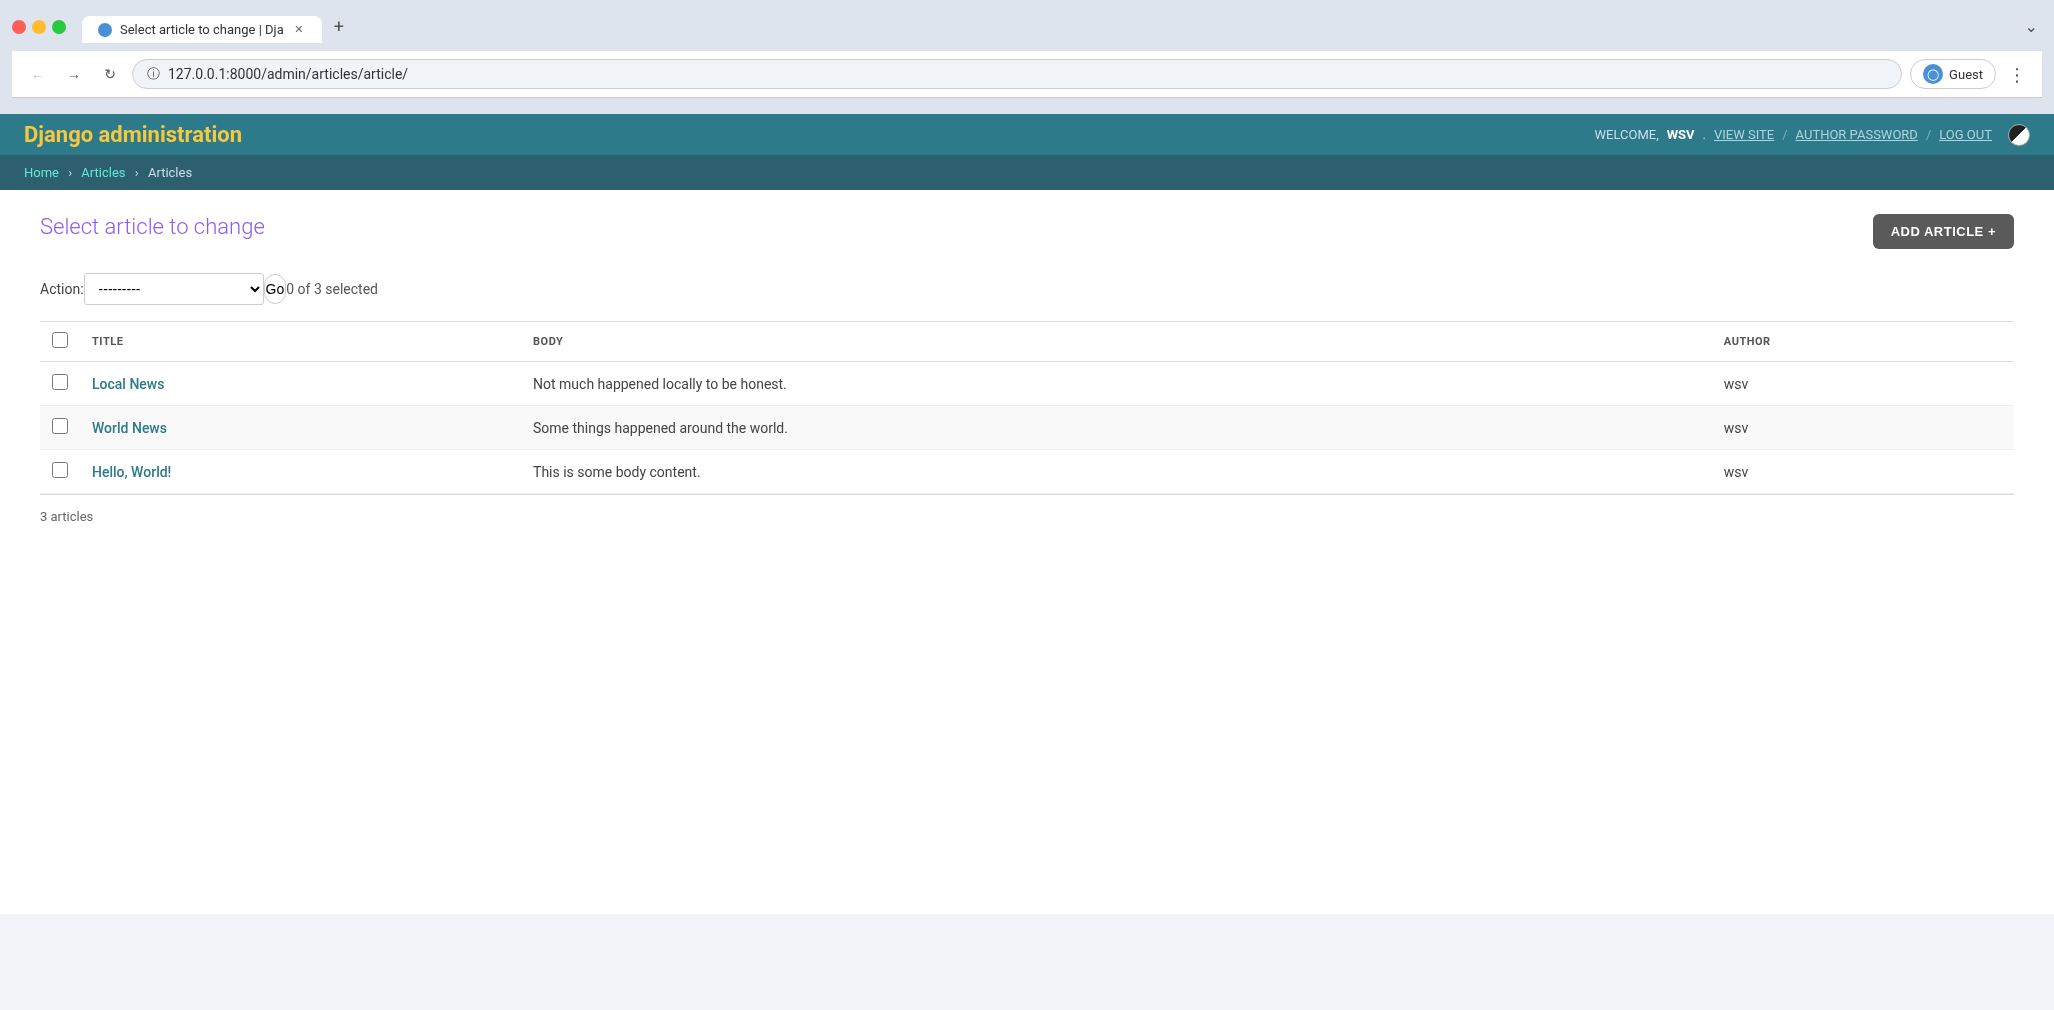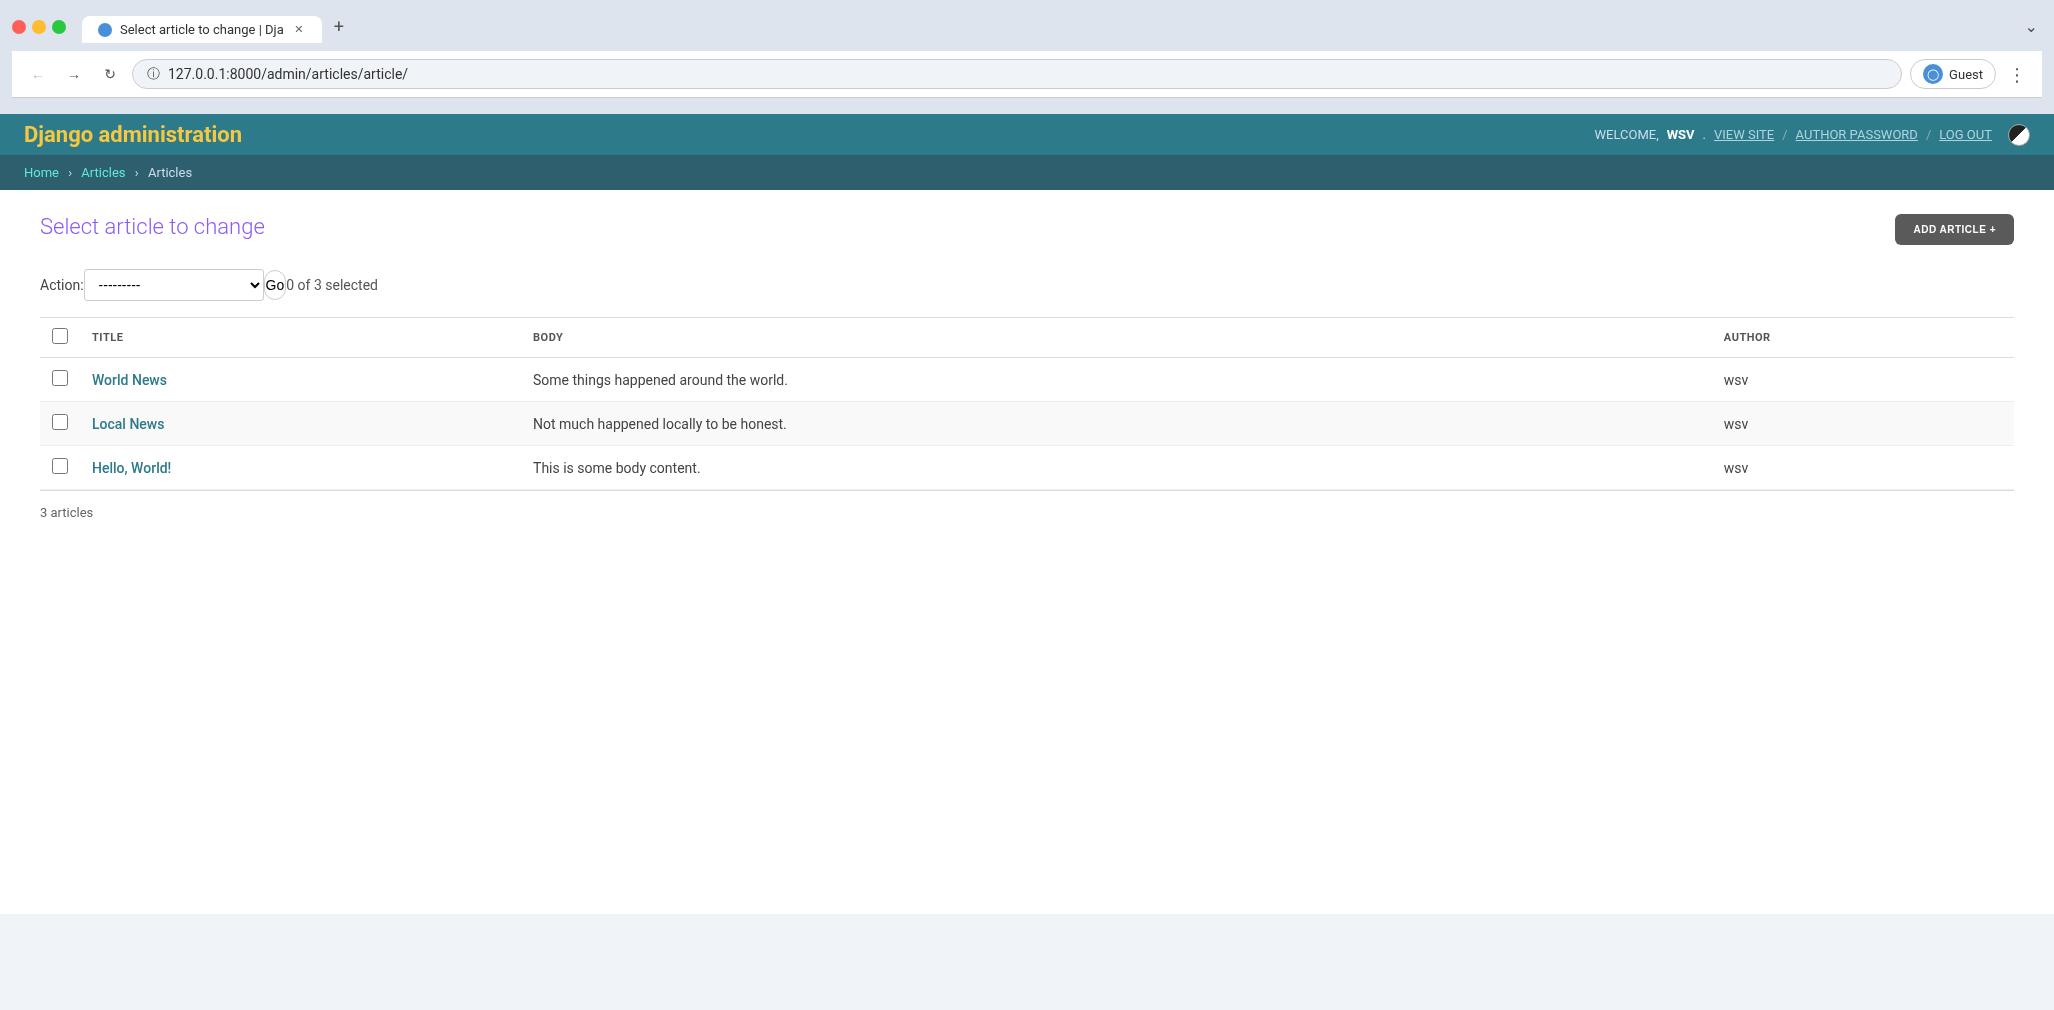"ADD ARTICLE +" .add-btn { font-size: 10px -> 13px }
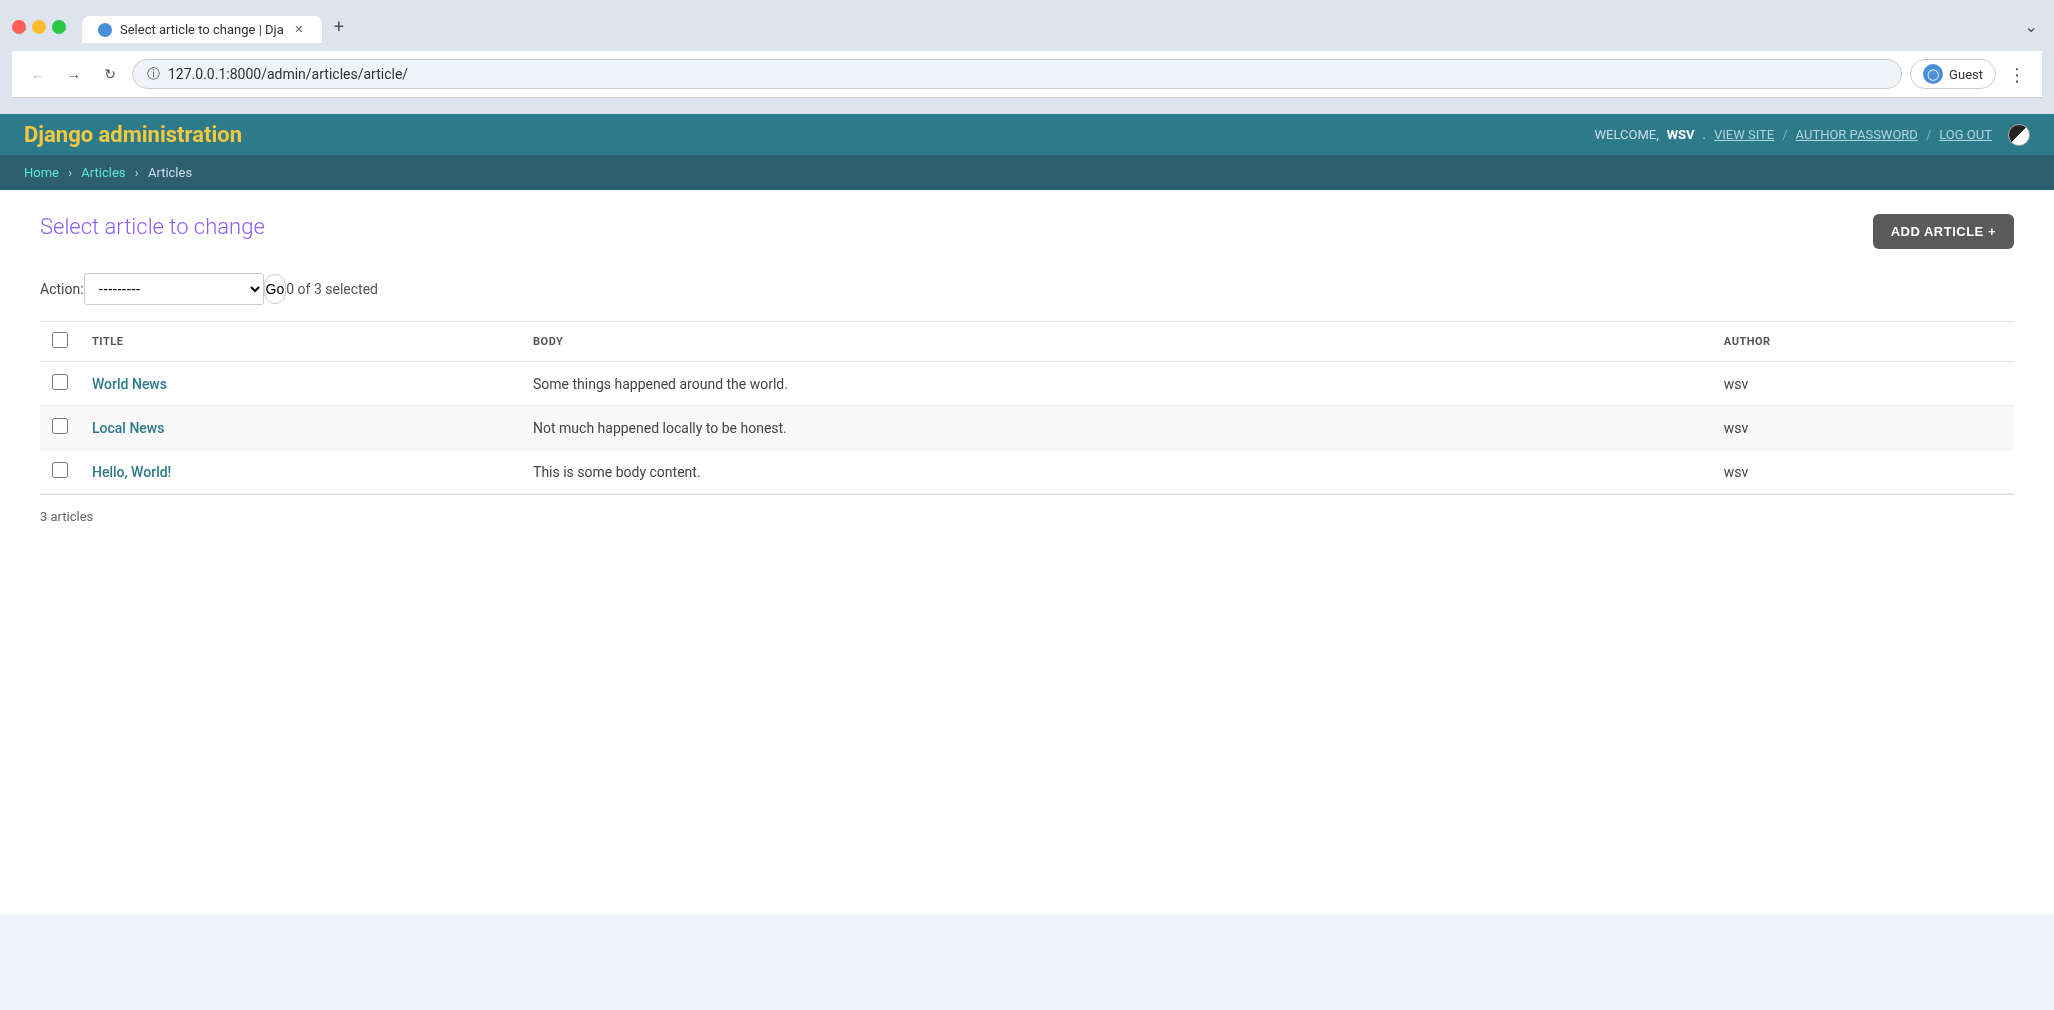"World News" tr { order: before "Local News" -> after "Local News" }
